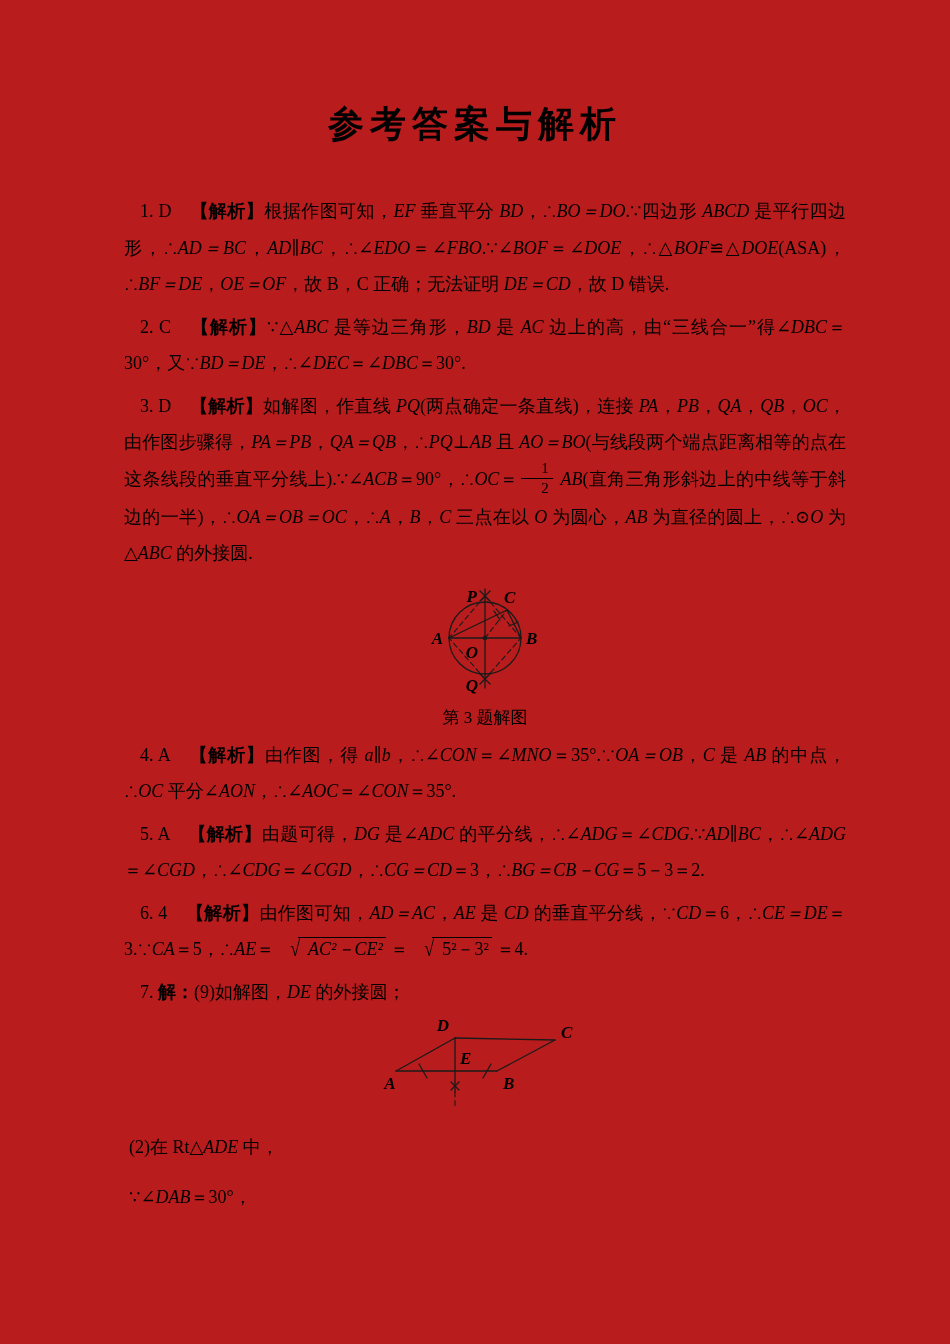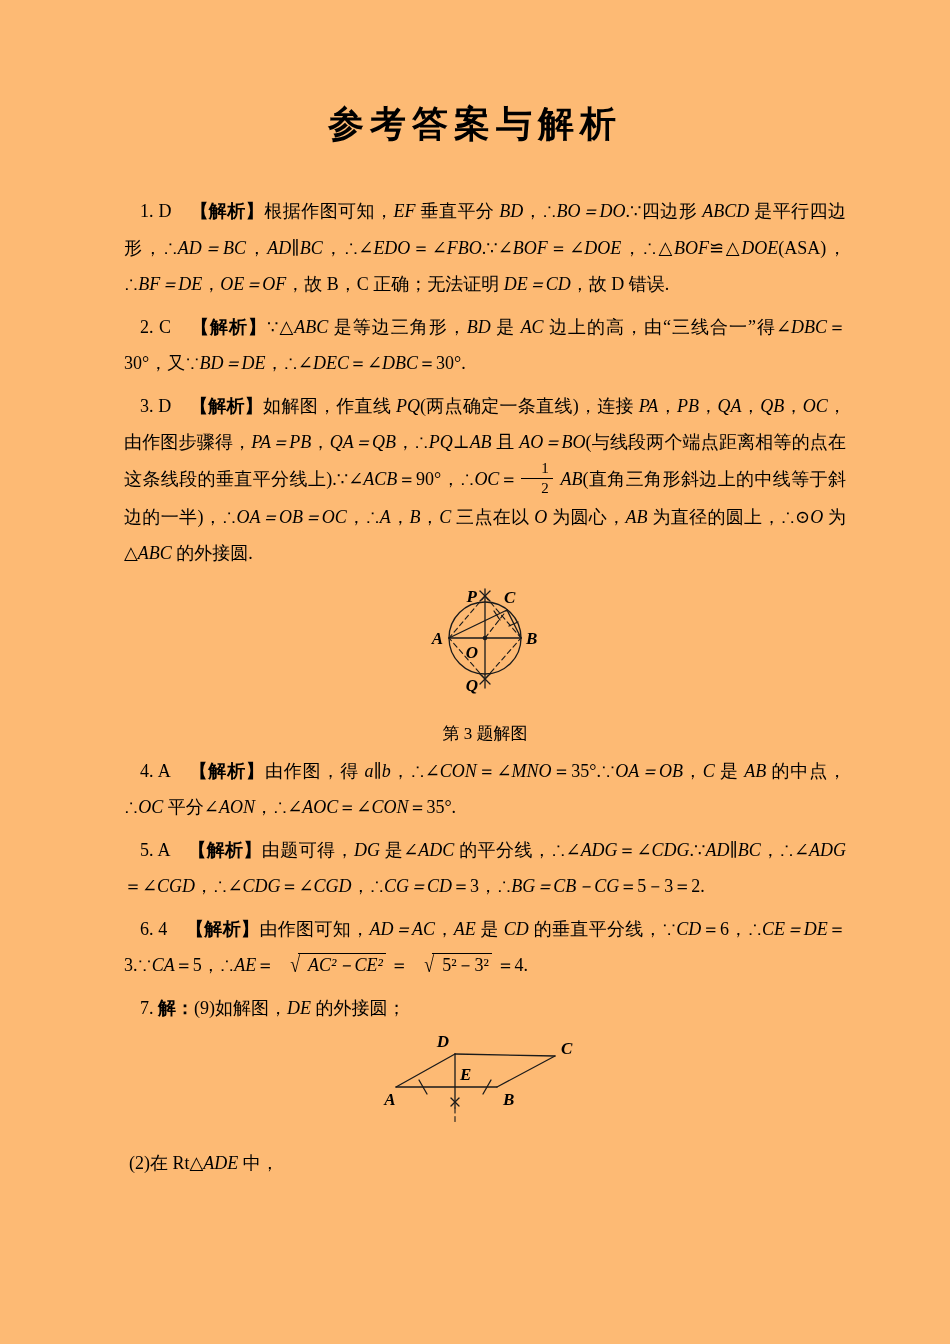"参考答案与解析" .page { background: #fdba74 -> #b91c1c }
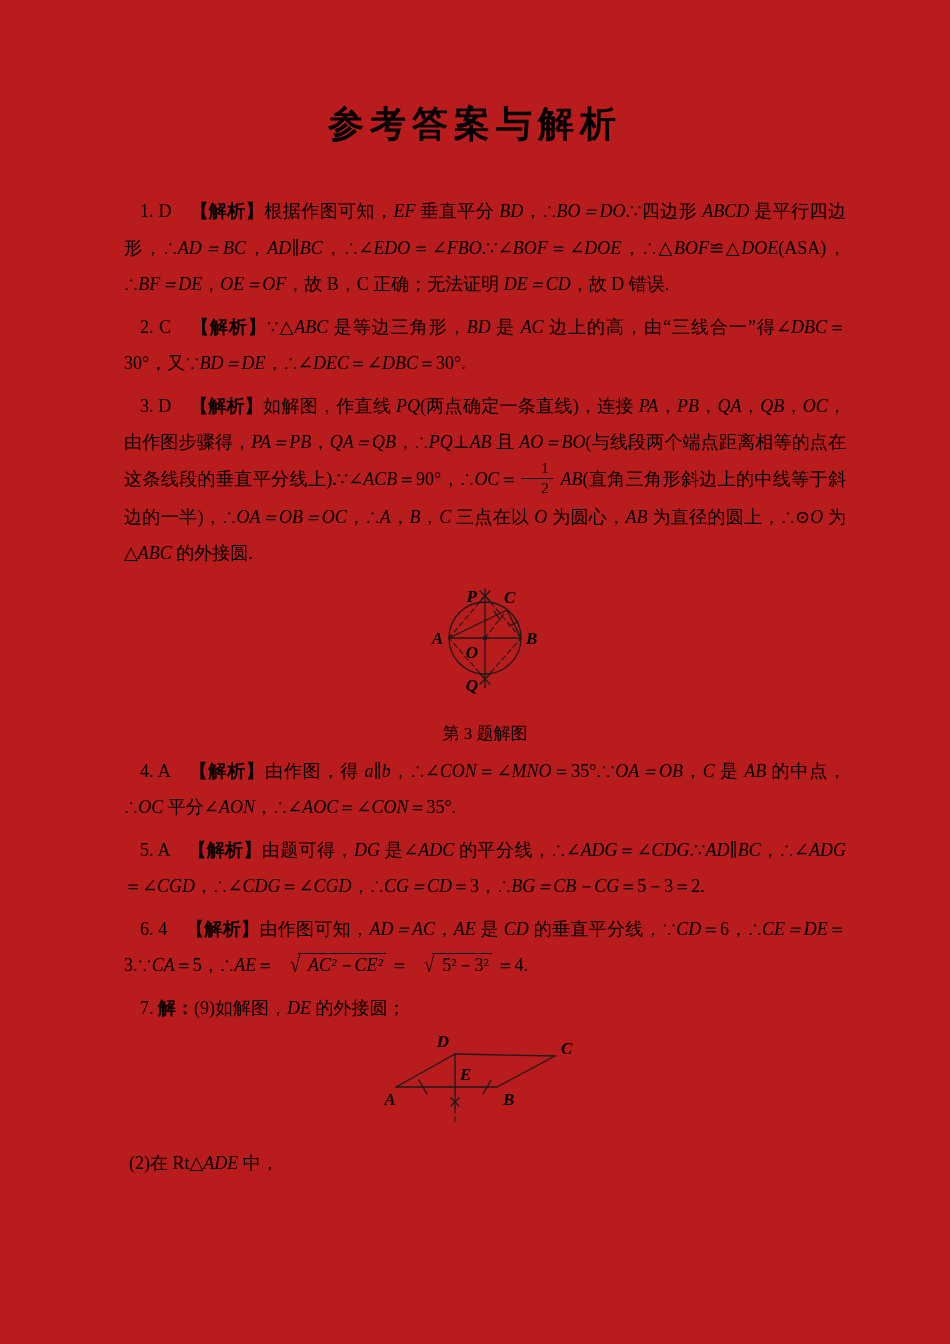"第 3 题解图" .figcap { margin-top: 17px -> 1px }
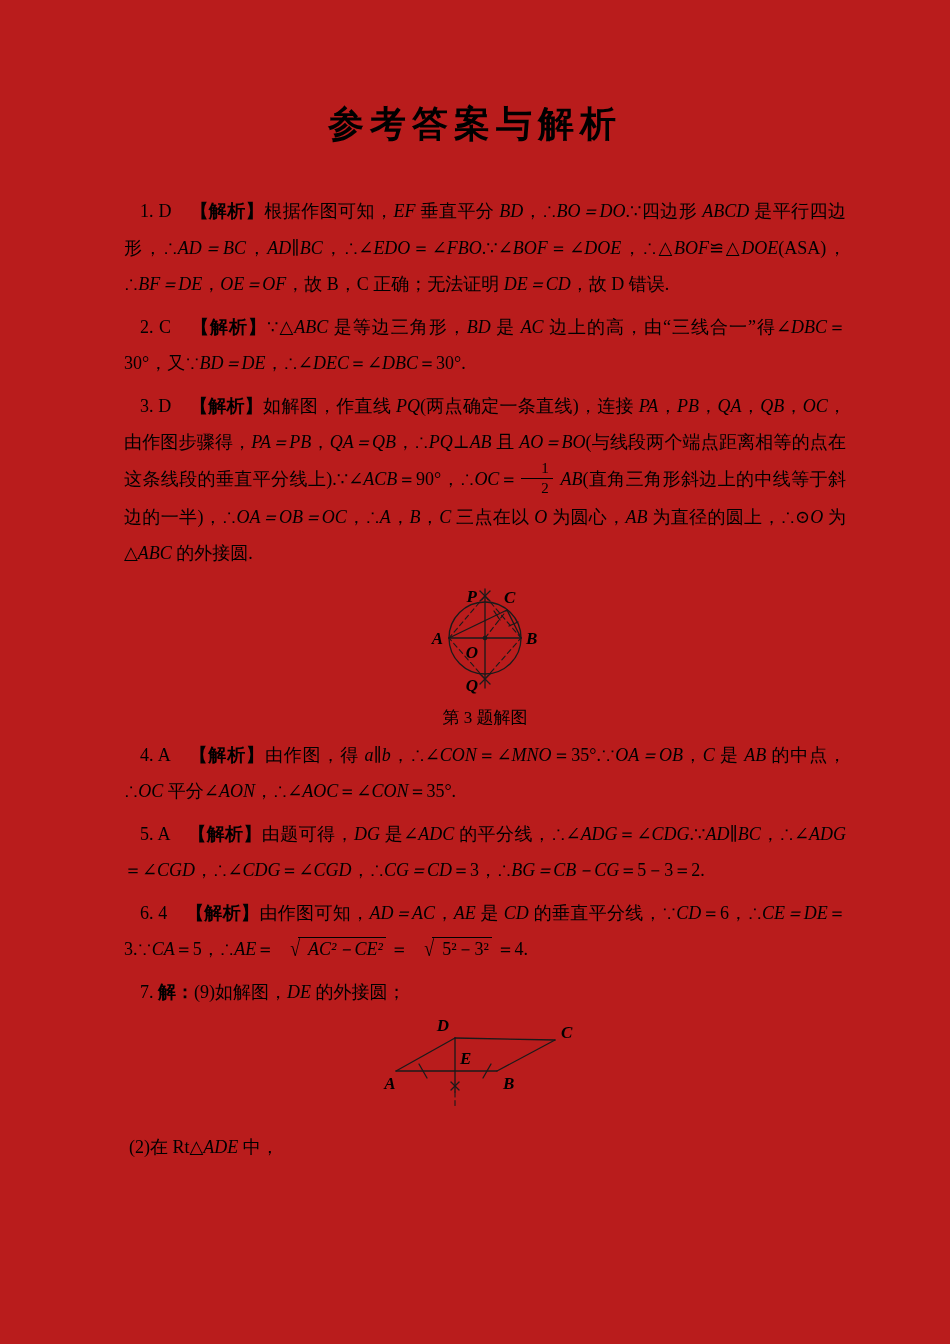"∵∠DAB＝30°，" p.para { html: none -> <p><span>∵∠</span><span>DAB</span><span>＝30°，</span></p> }
